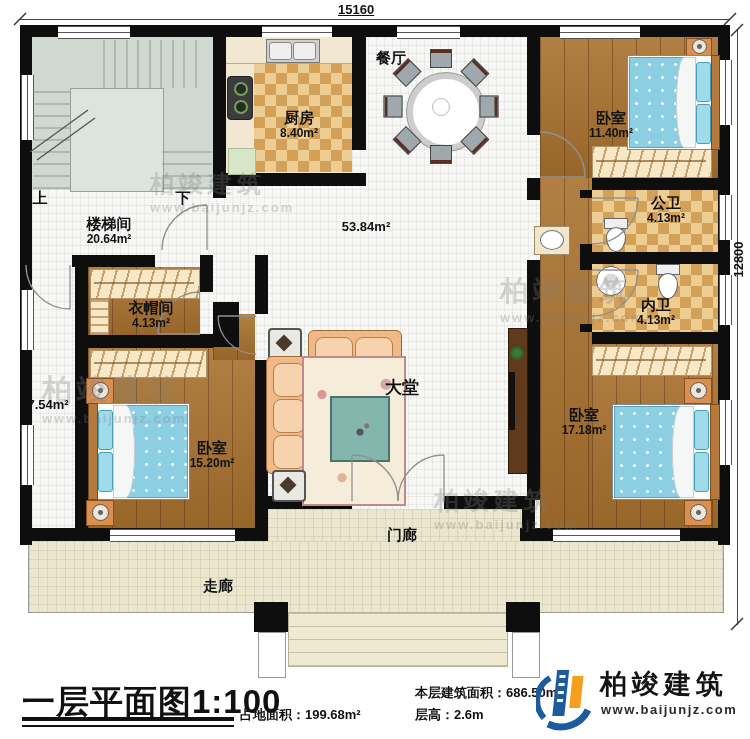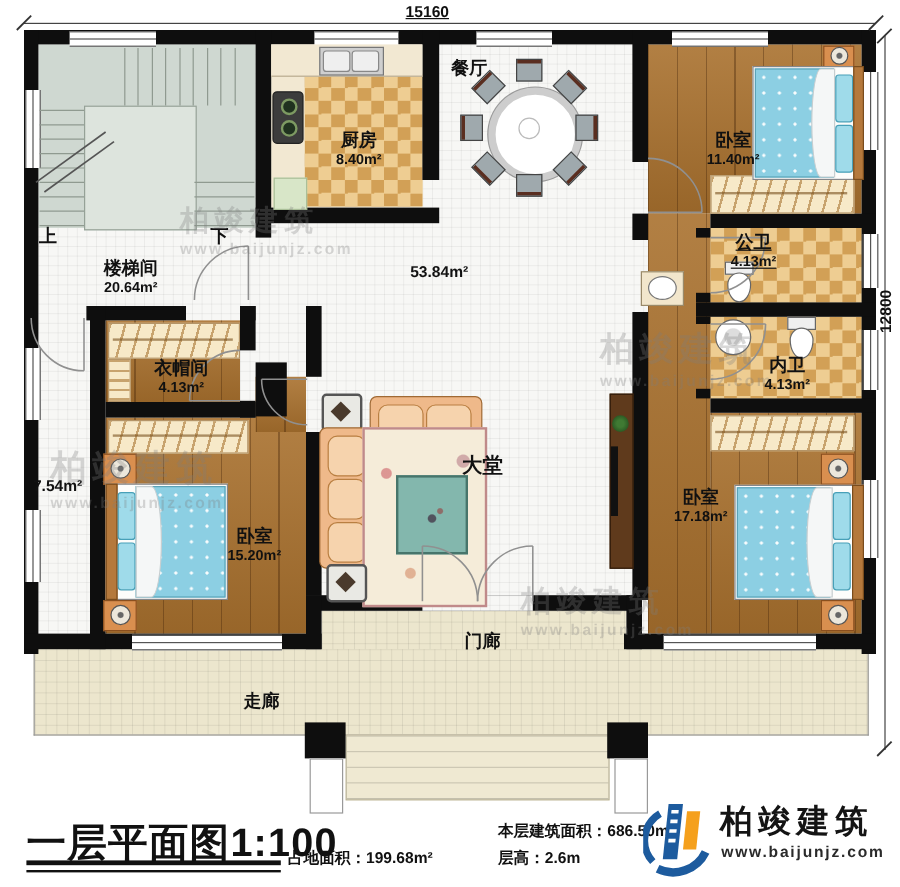"公卫" div.rlabel { left: 628px -> 666px; text-decoration: underline -> none }
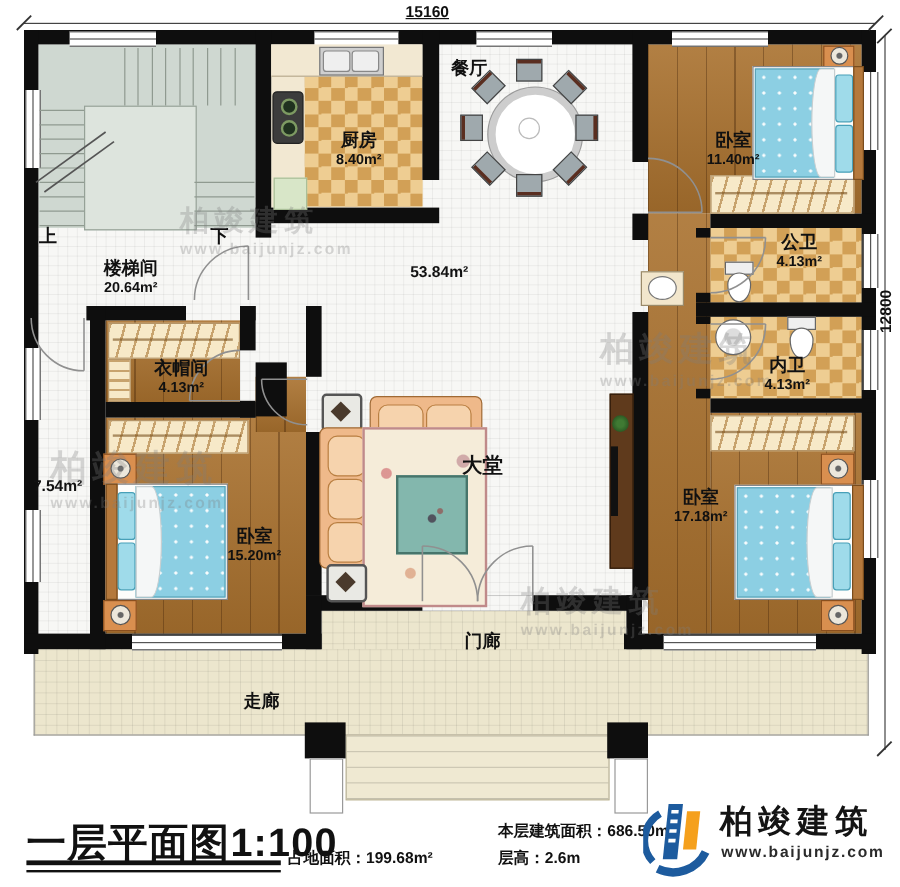"走廊" div.rlabel { font-family: Liberation Mono, monospace -> none }
